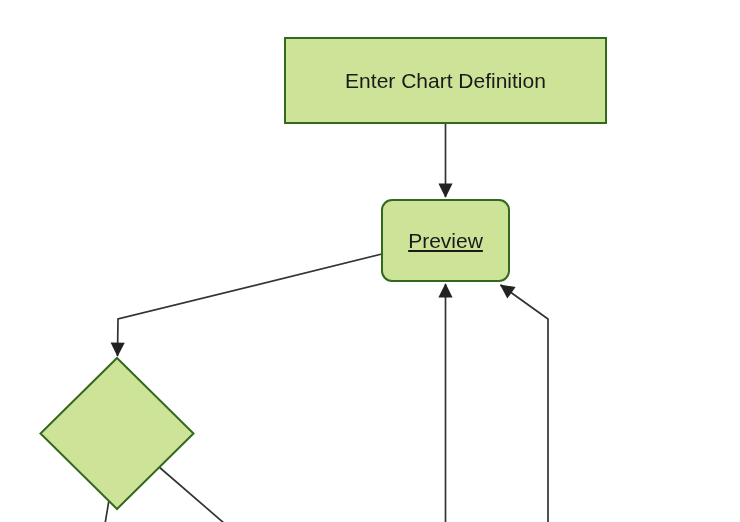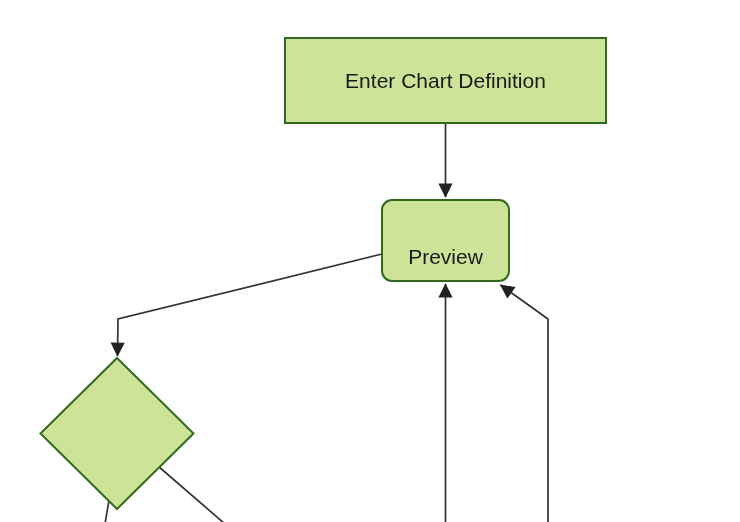"Preview" .label-preview { text-decoration: none -> underline; top: 208px -> 192px }
